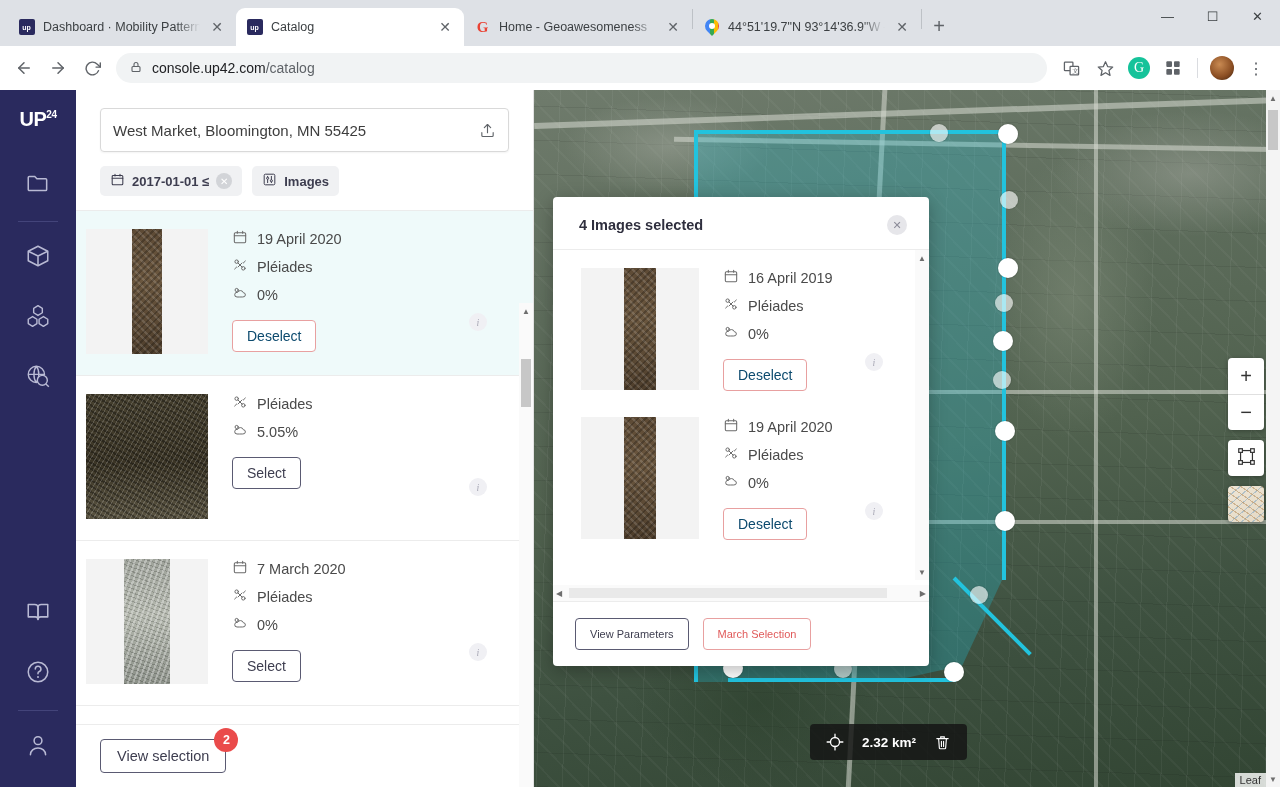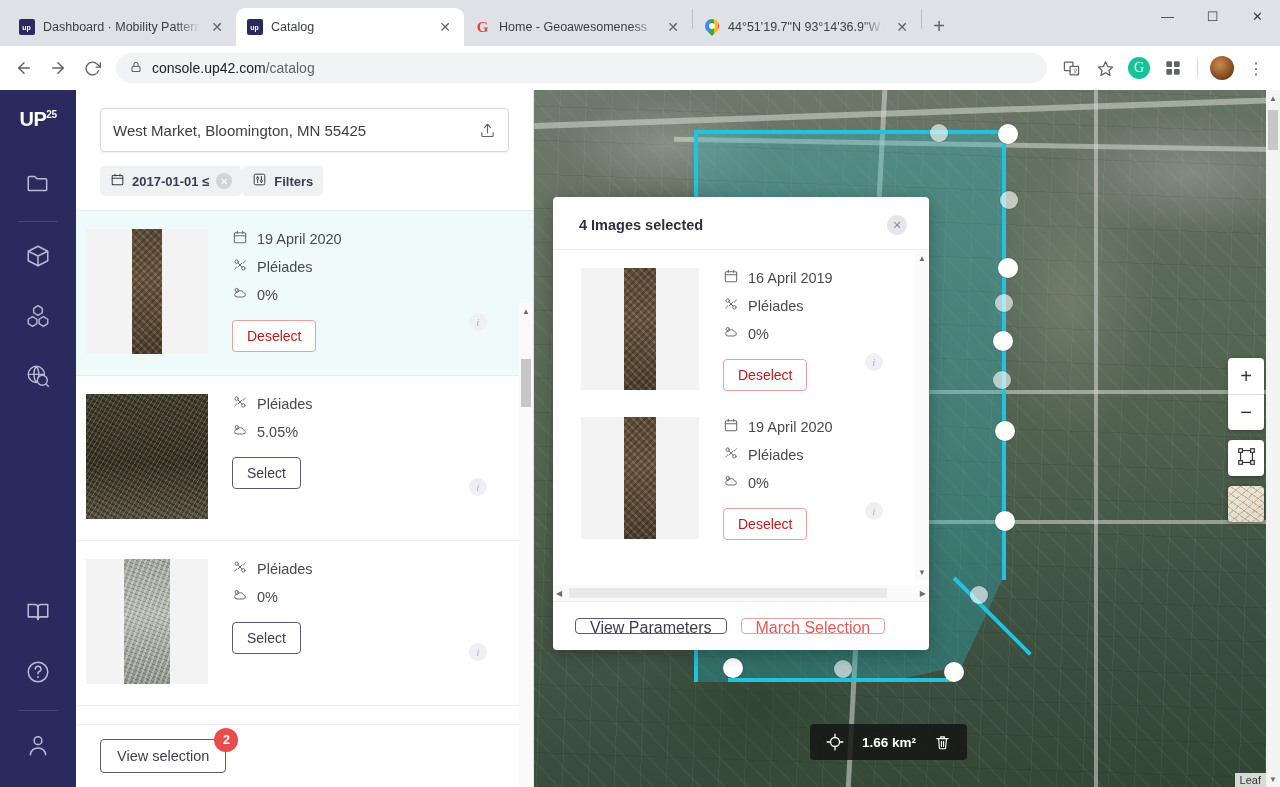"25" sup { text: 25 -> 24 }
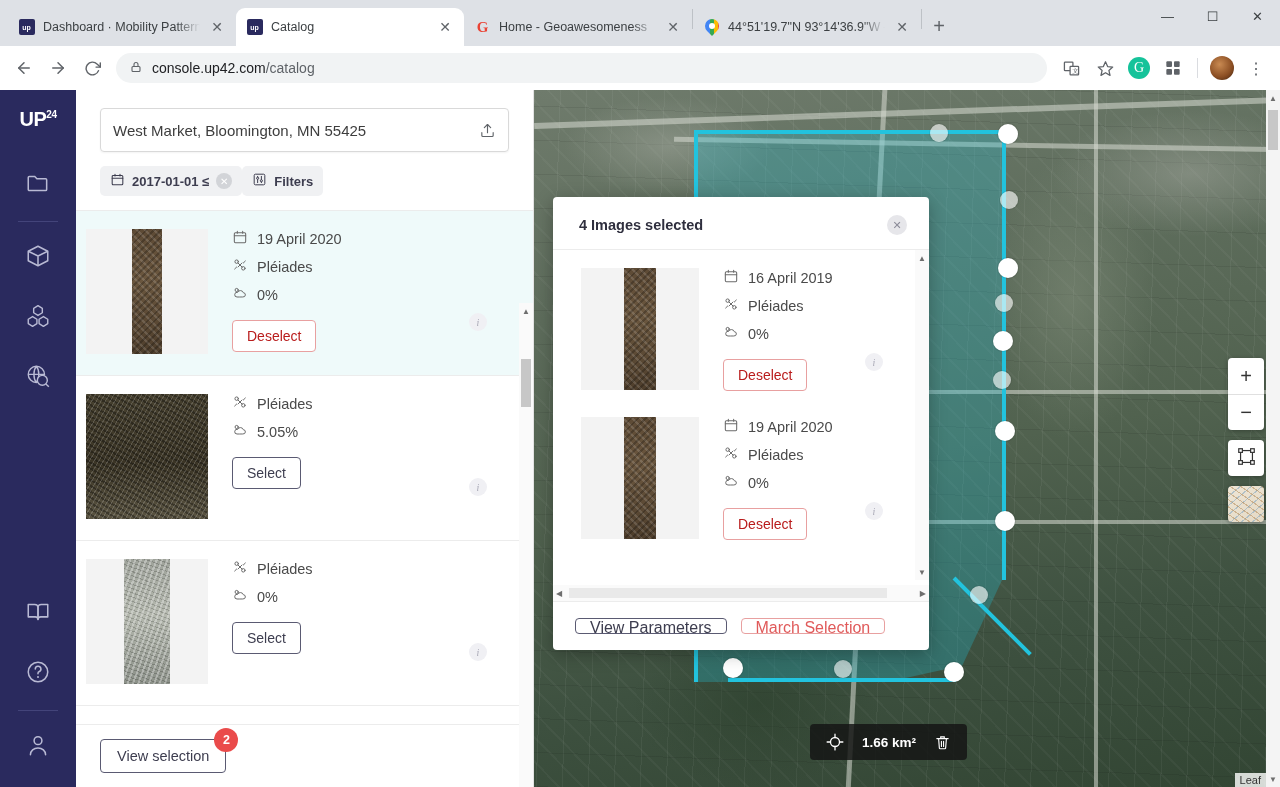"2017-01-01 ≤" .chips { gap: none -> 10px }
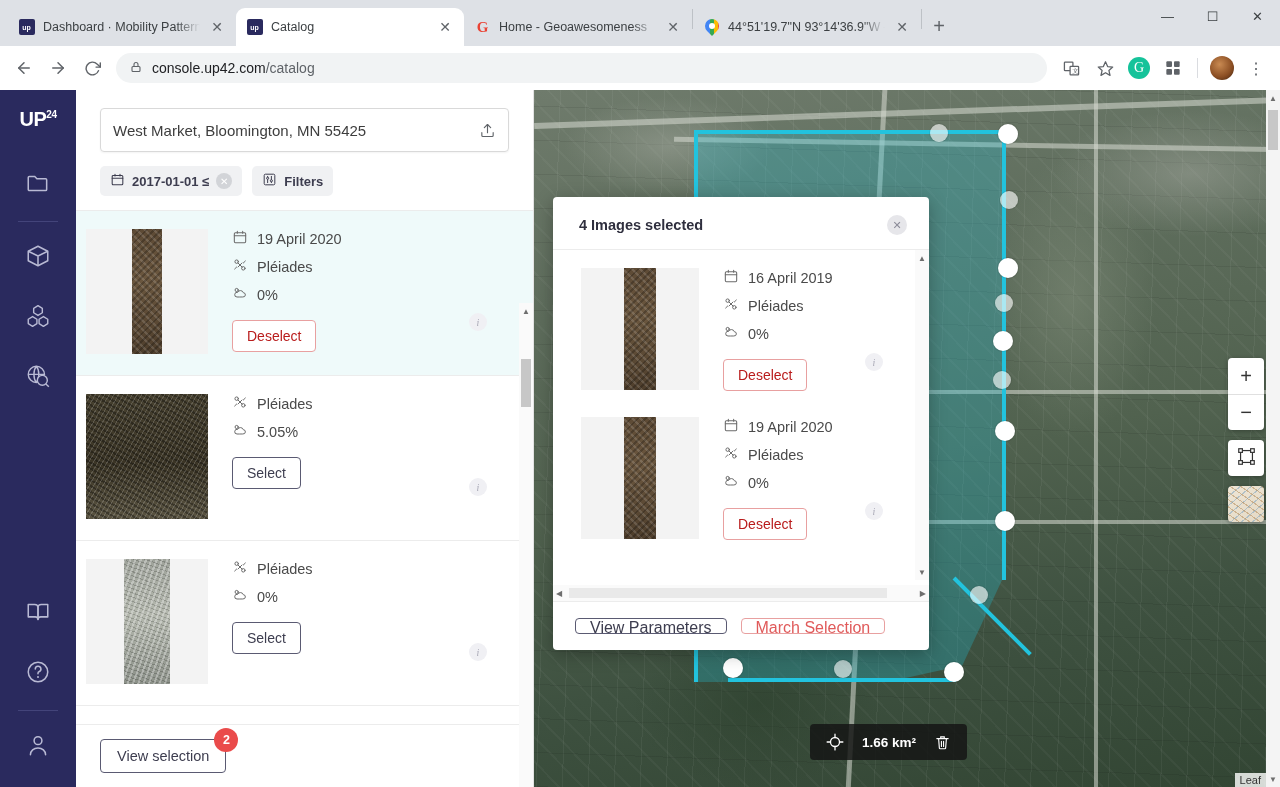"Filters" span { text: Filters -> Images }
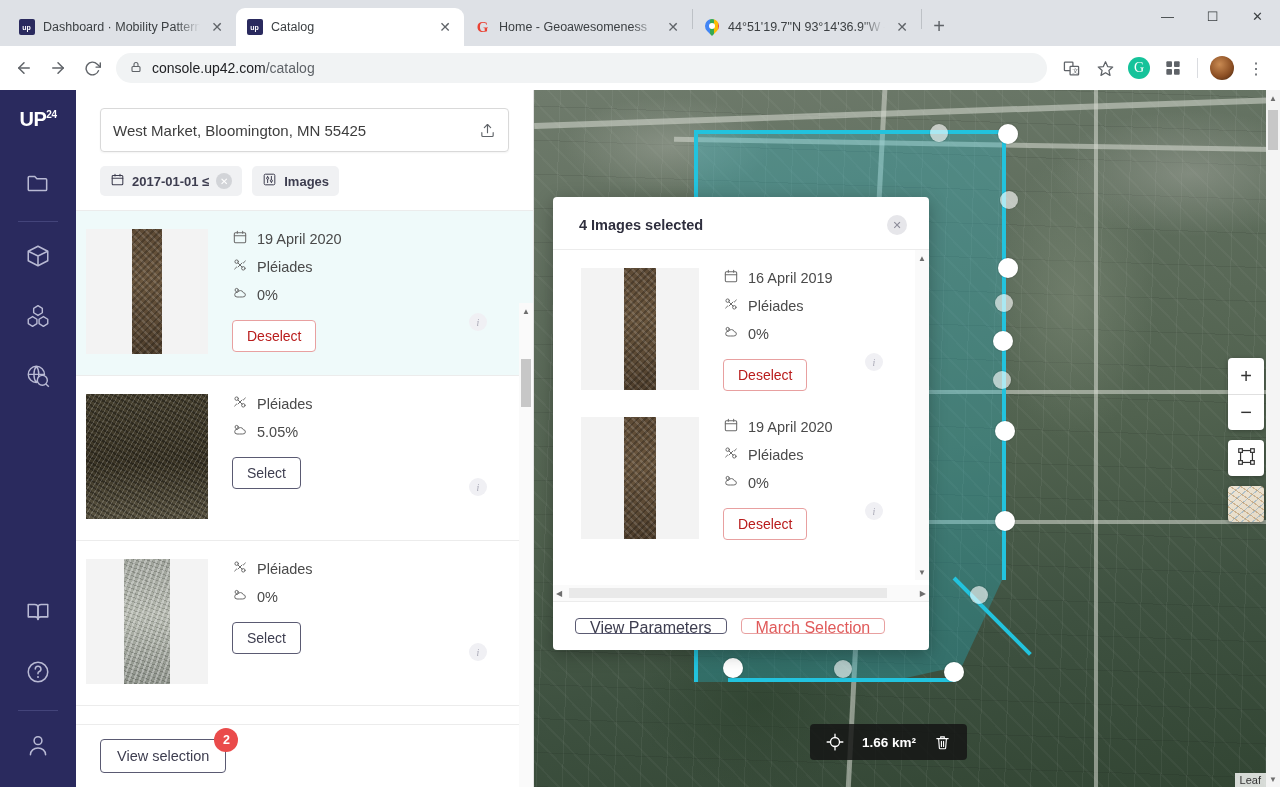"Deselect" .btn.deselect { color: #b91c1c -> #0c4a6e }
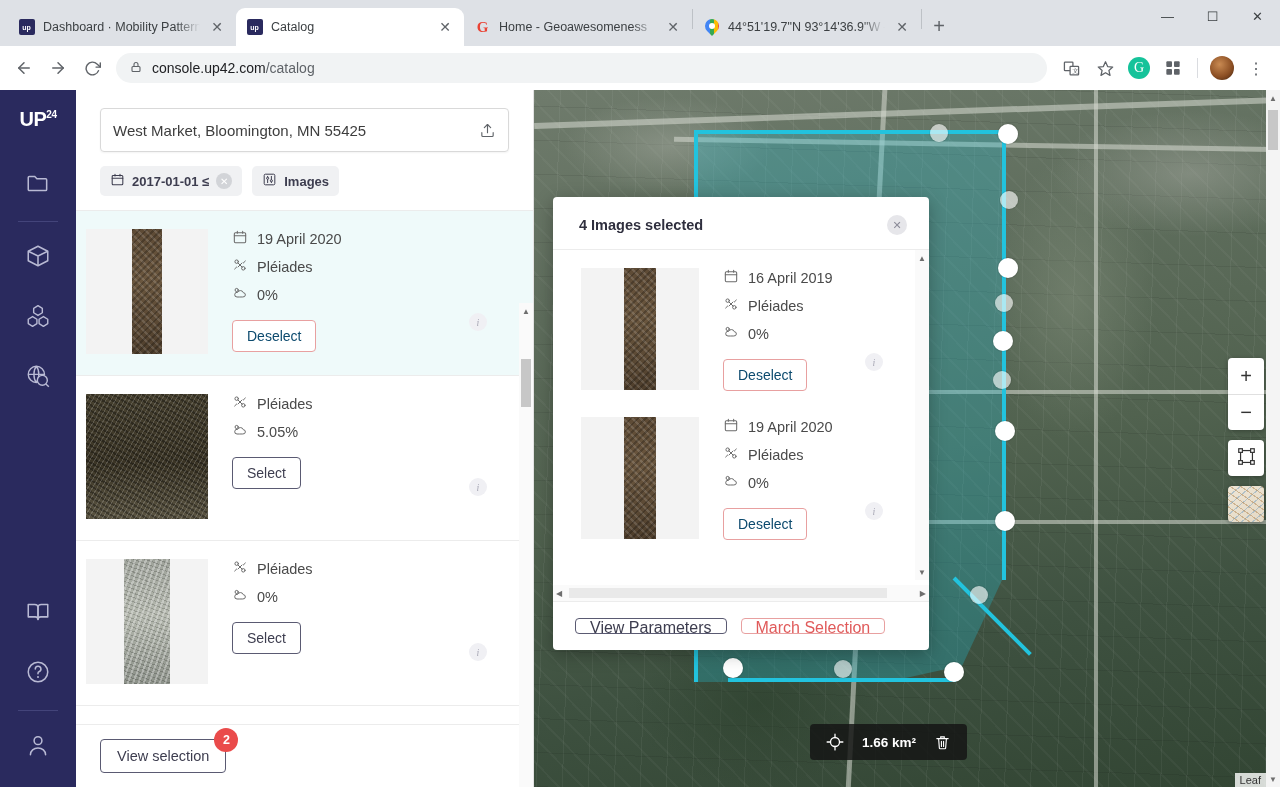"7 March 2020" div.meta-row { html: none -> <div> <span><svg> <rect></rect> <path></path> </svg></span> <span>7 March 2020</span> </div> }
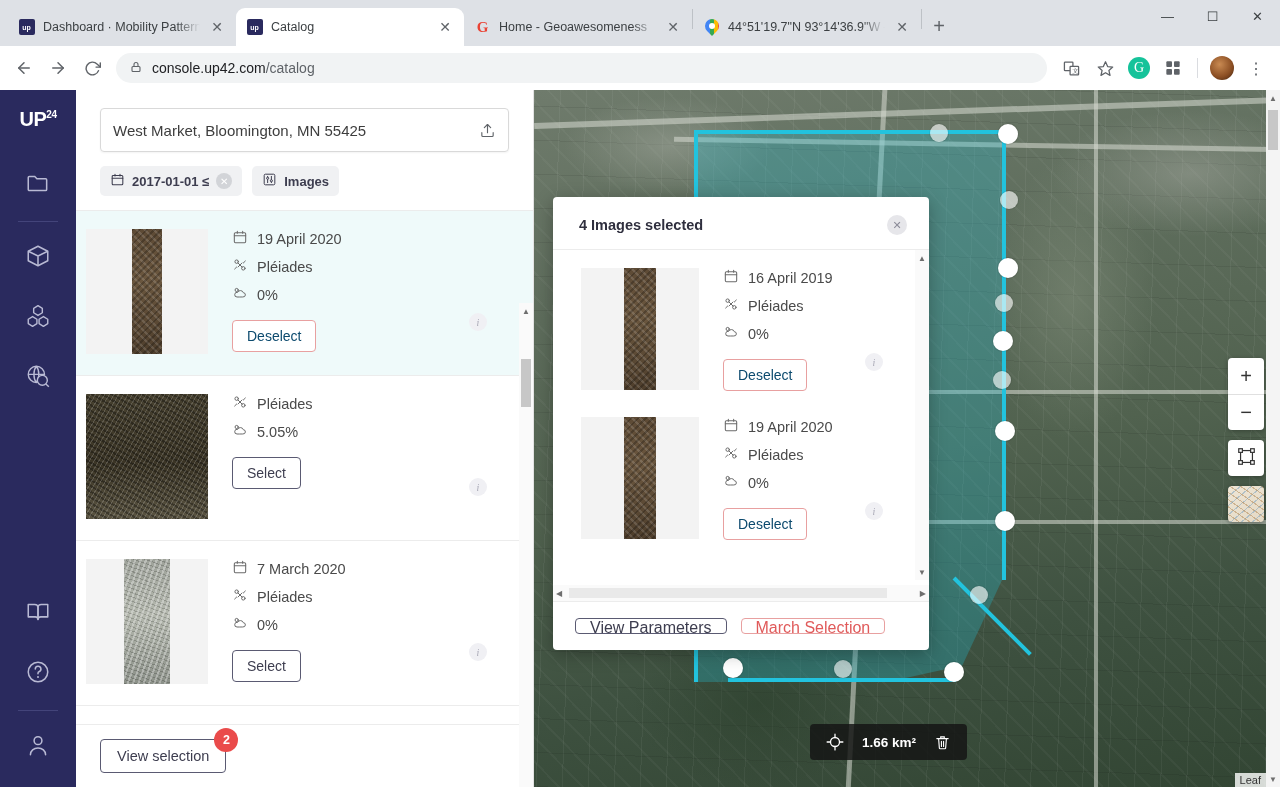"View Parameters" .btn-m { font-size: 16px -> 11px; height: 16px -> 32px }
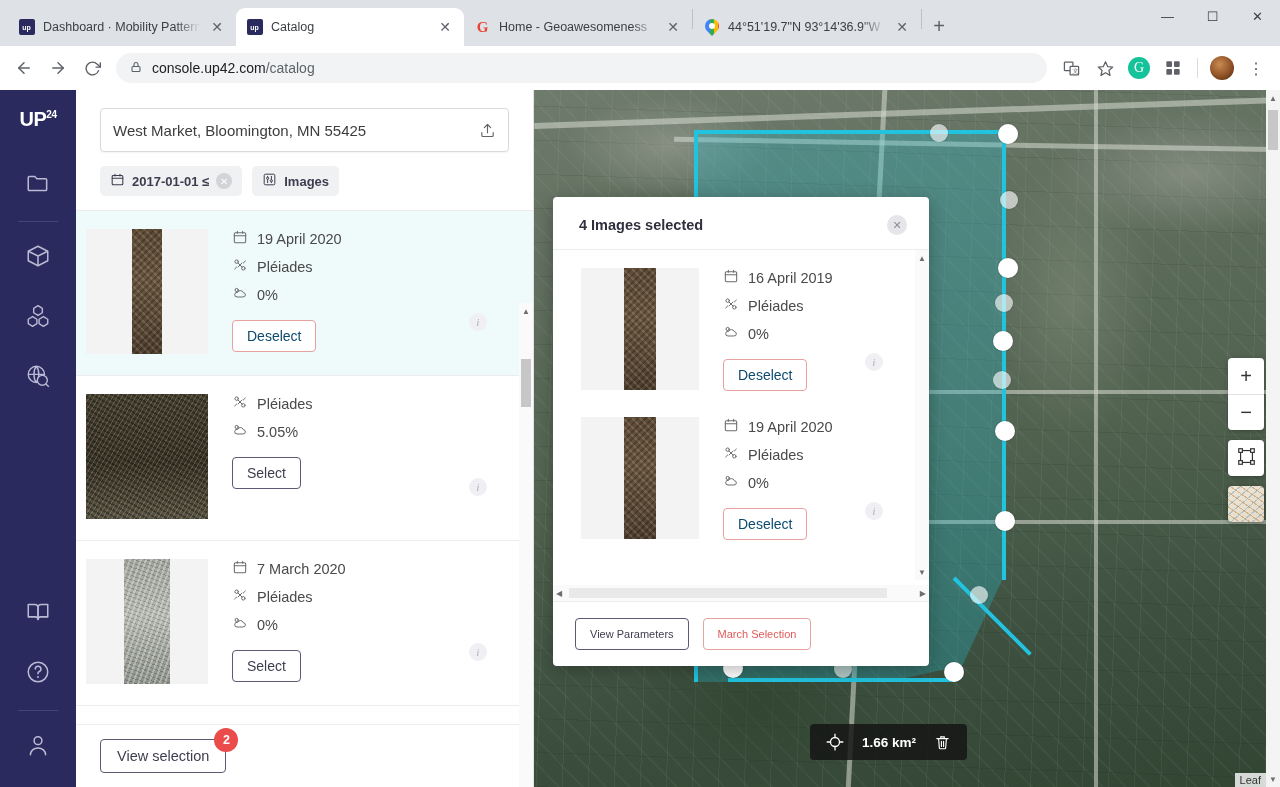"1.66 km²" span { text: 1.66 -> 2.32 }
